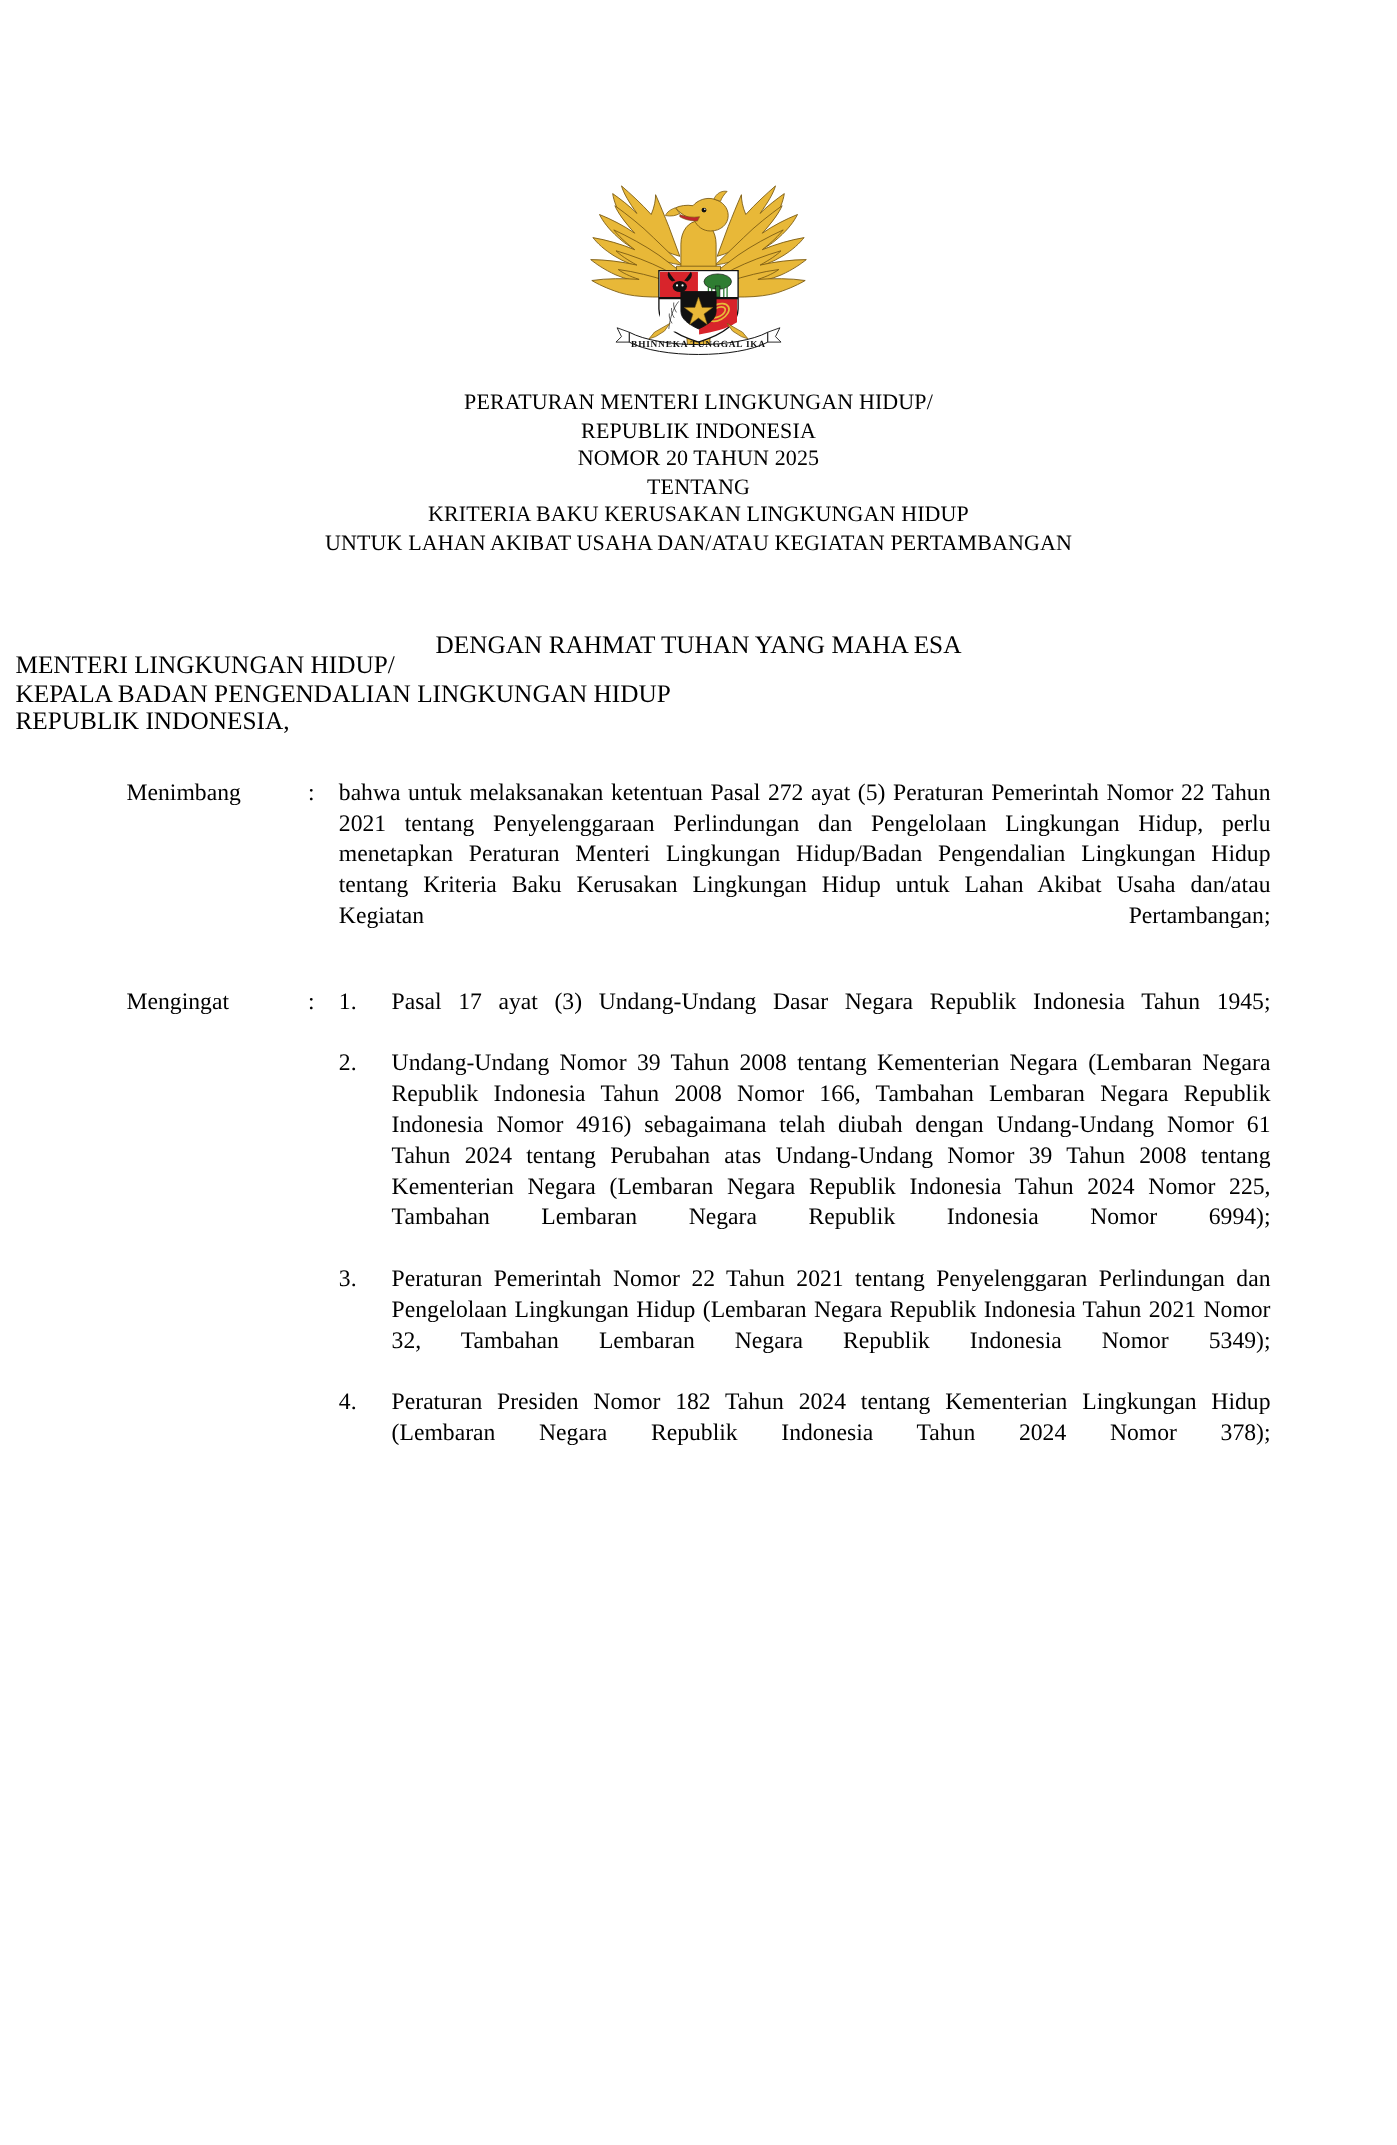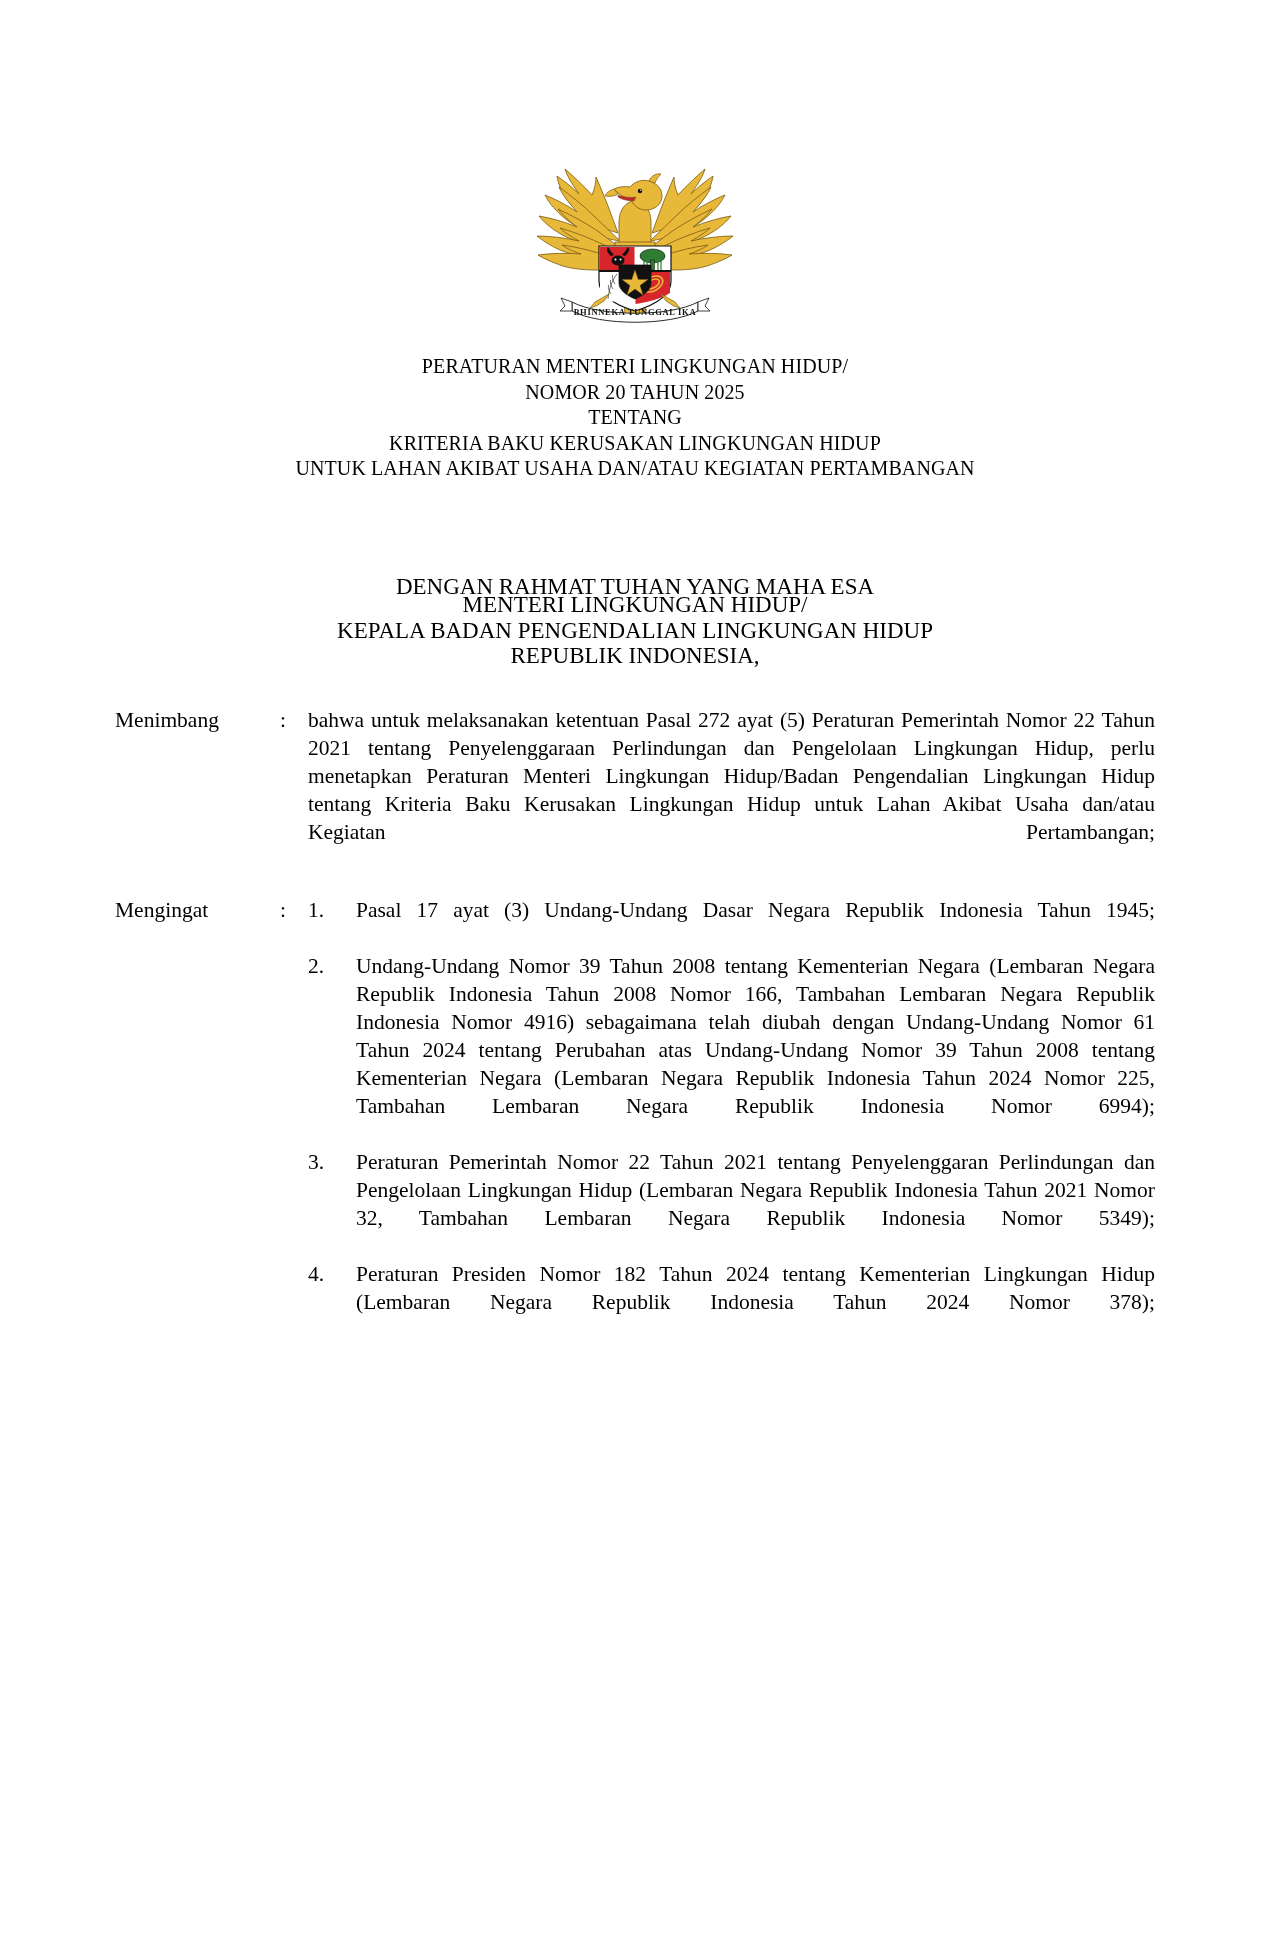"REPUBLIK INDONESIA" div.tline { html: none -> <div>REPUBLIK INDONESIA</div> }
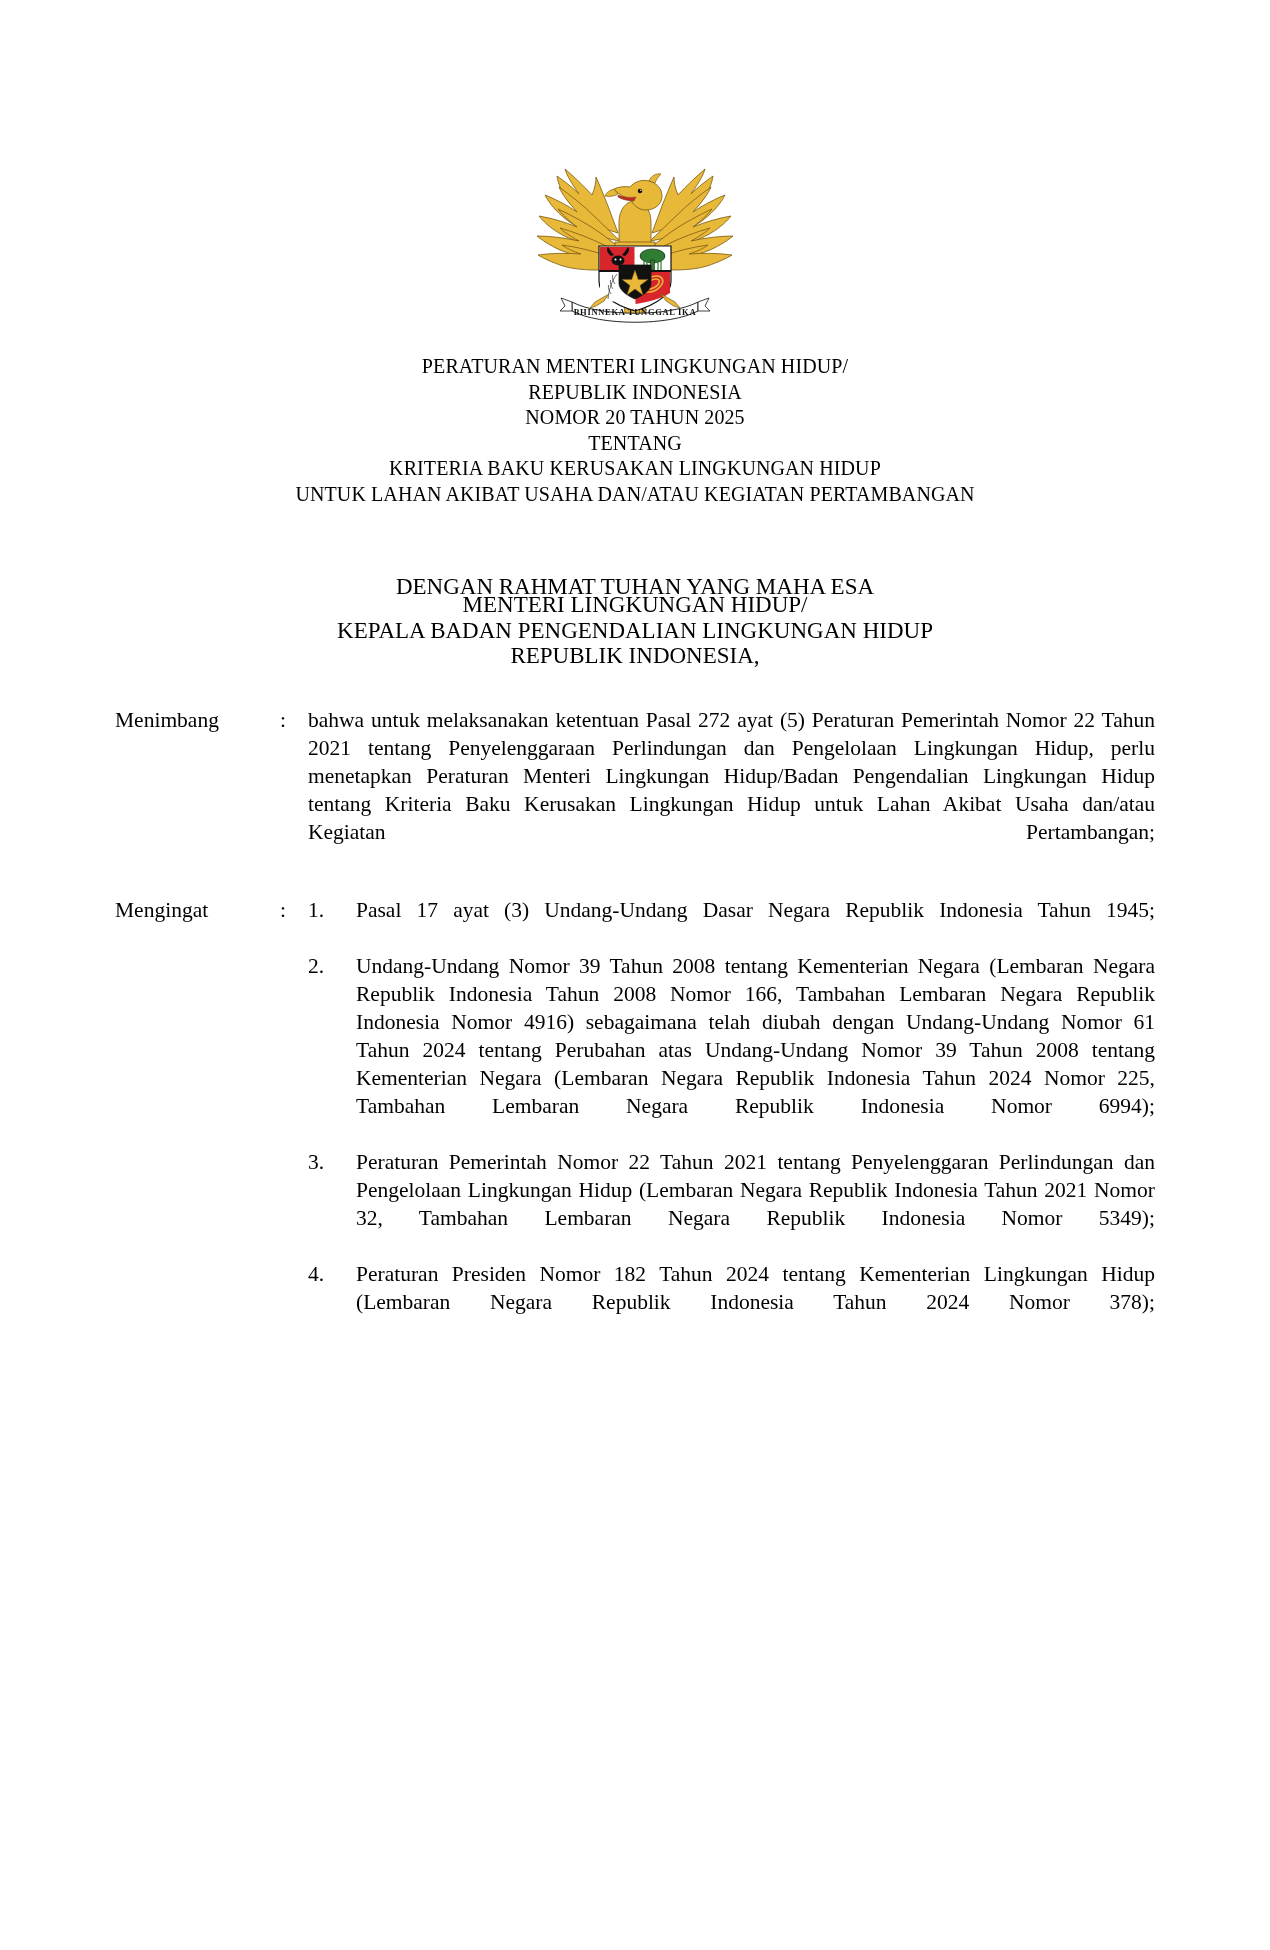"MENTERI LINGKUNGAN HIDUP/" .signatory-block { padding-left: none -> 14px; text-align: center -> none }
